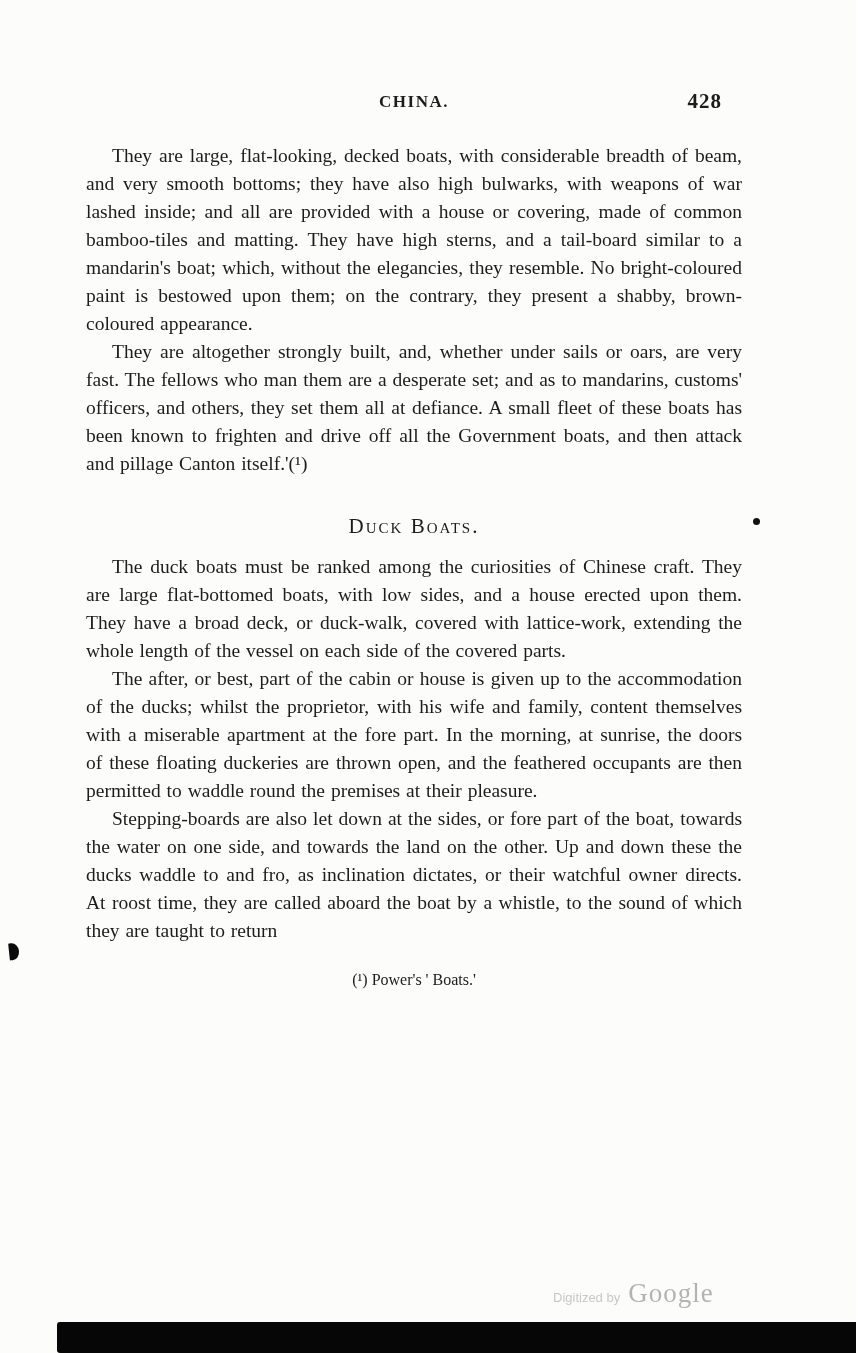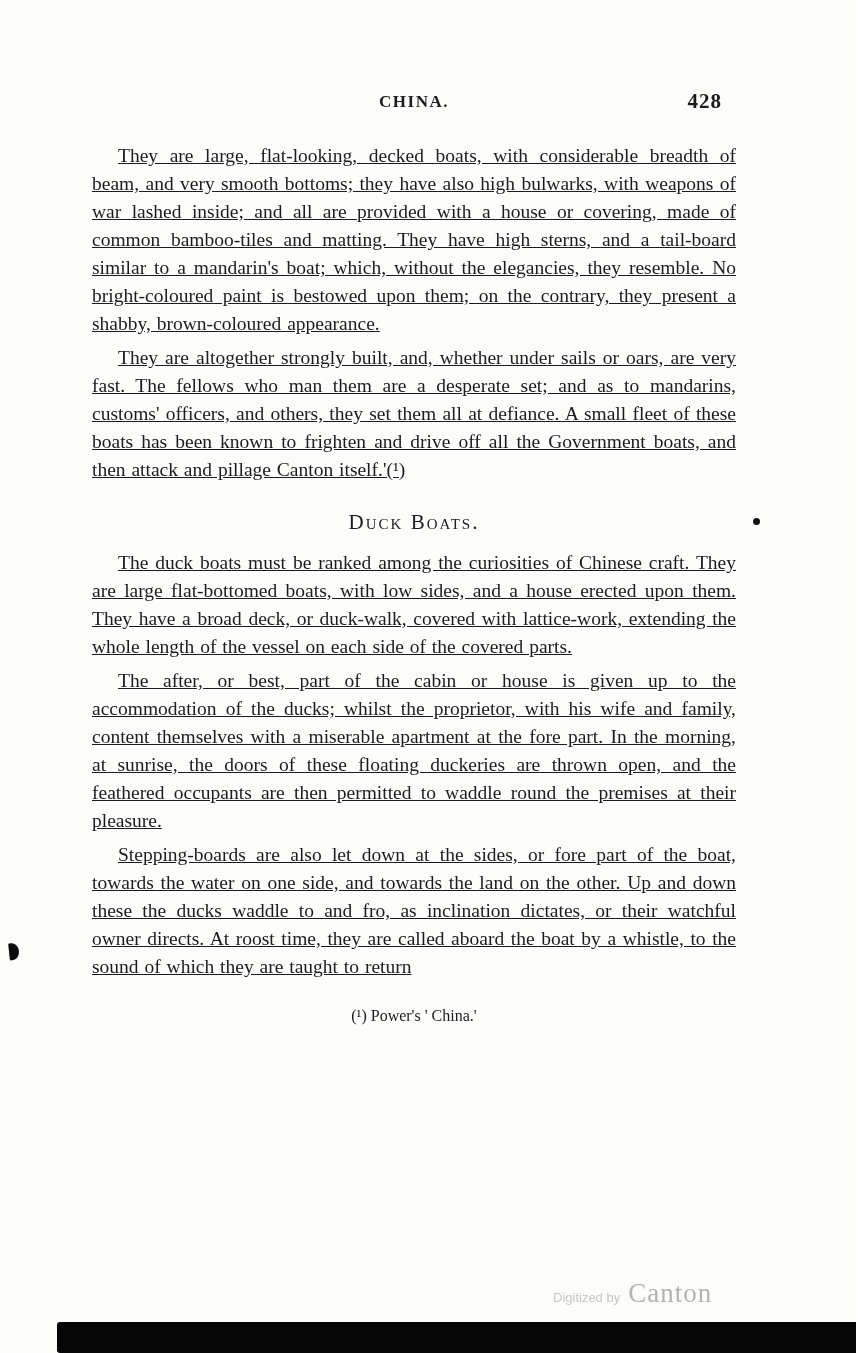"They are large, flat-looking, decked" .para { margin: 6px -> 0; text-decoration: underline -> none }
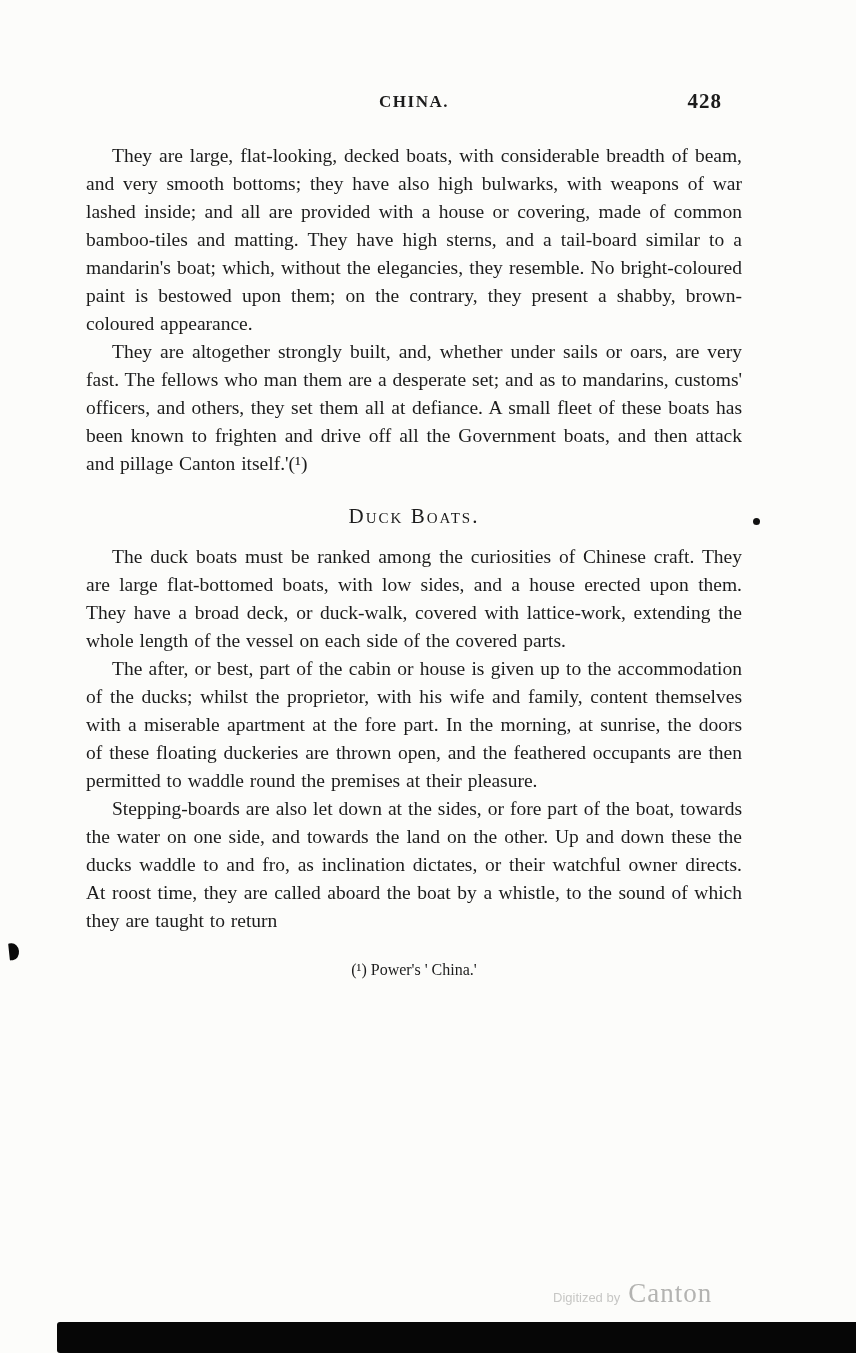"Duck Boats." .section-heading { margin: 26px 0 14px 0 -> 36px 0 14px 0 }
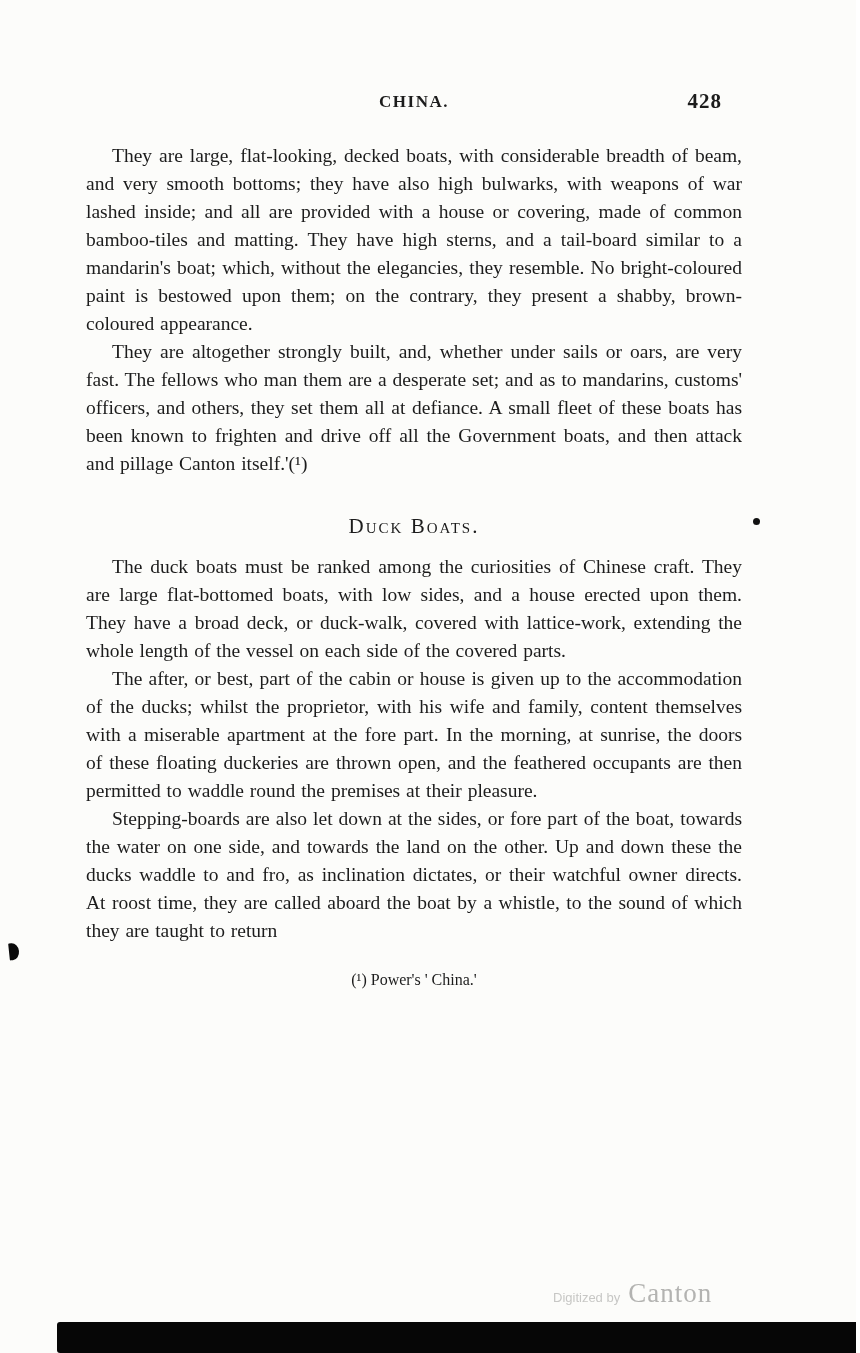"(¹) Power's ' China.'" div.footnote { text: China.' -> Boats.' }
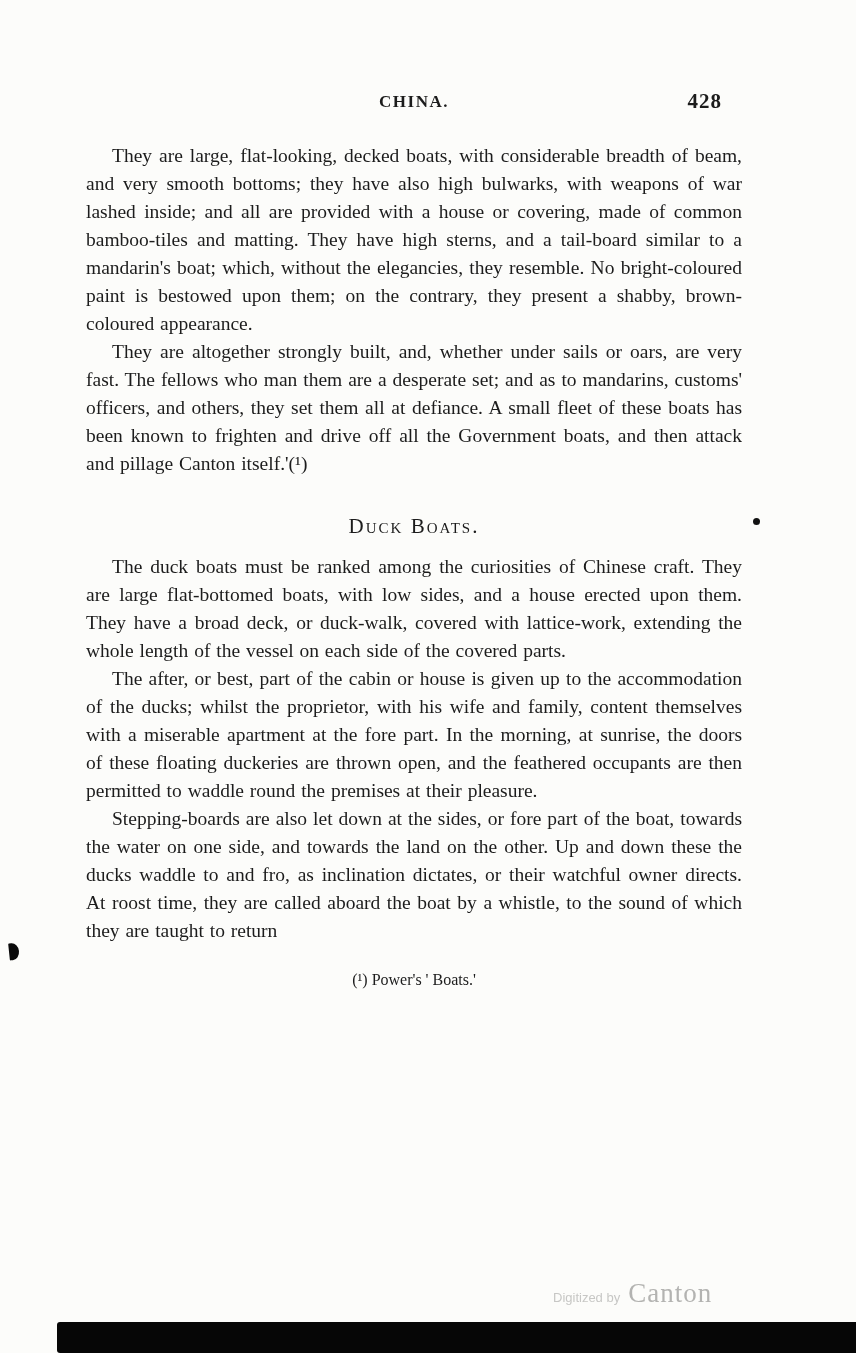"Canton" span.watermark-logo { text: Canton -> Google }
